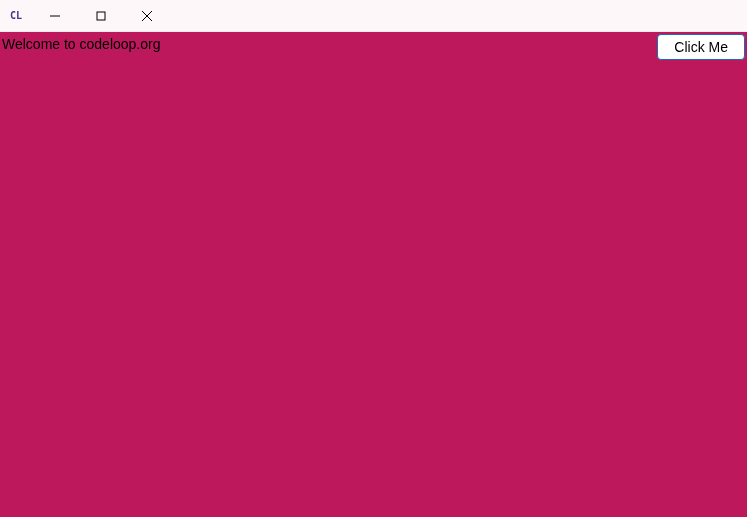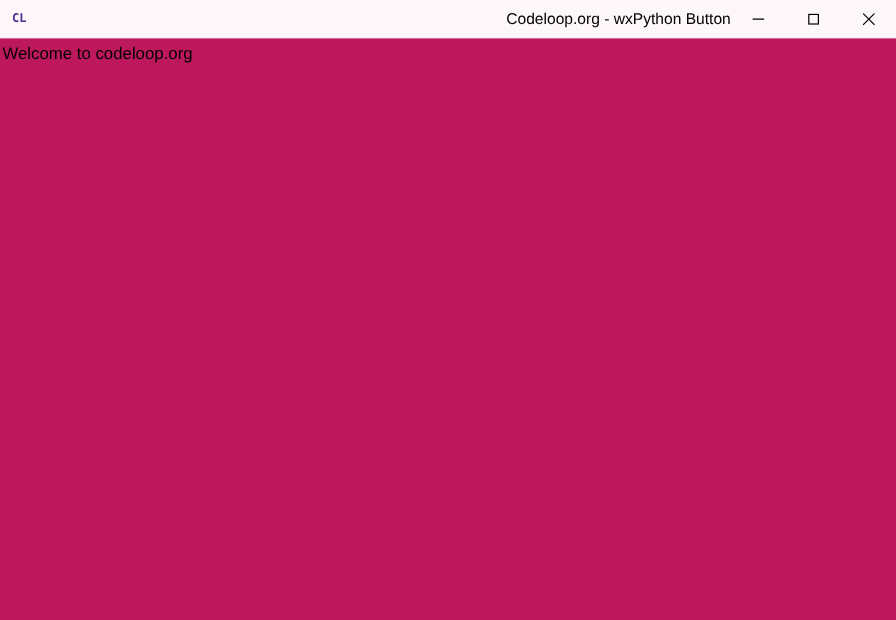"Codeloop.org - wxPython Button" div.title-text { html: <div>Codeloop.org - wxPython Button</div> -> none }
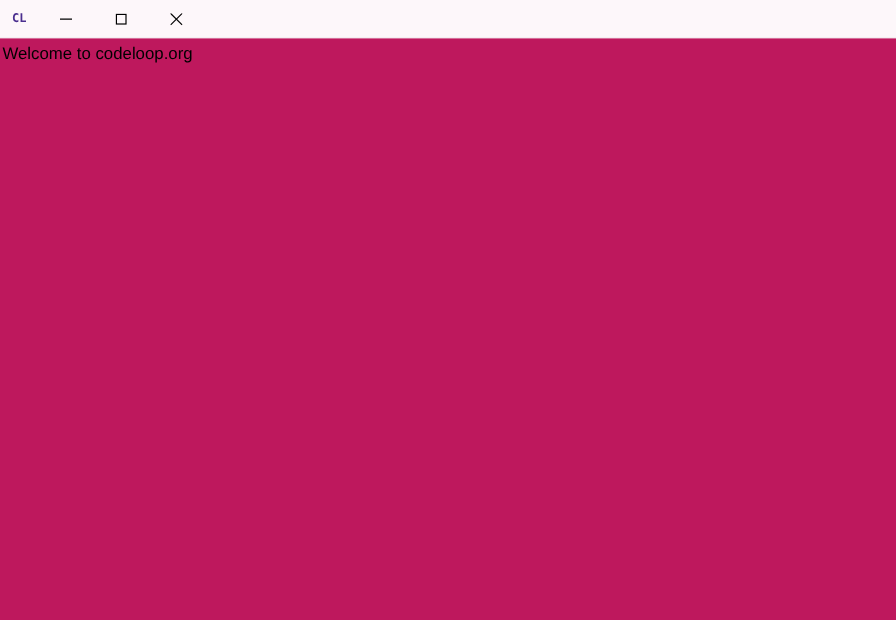"Click Me" button.click-button { html: none -> <button>Click Me</button> }
